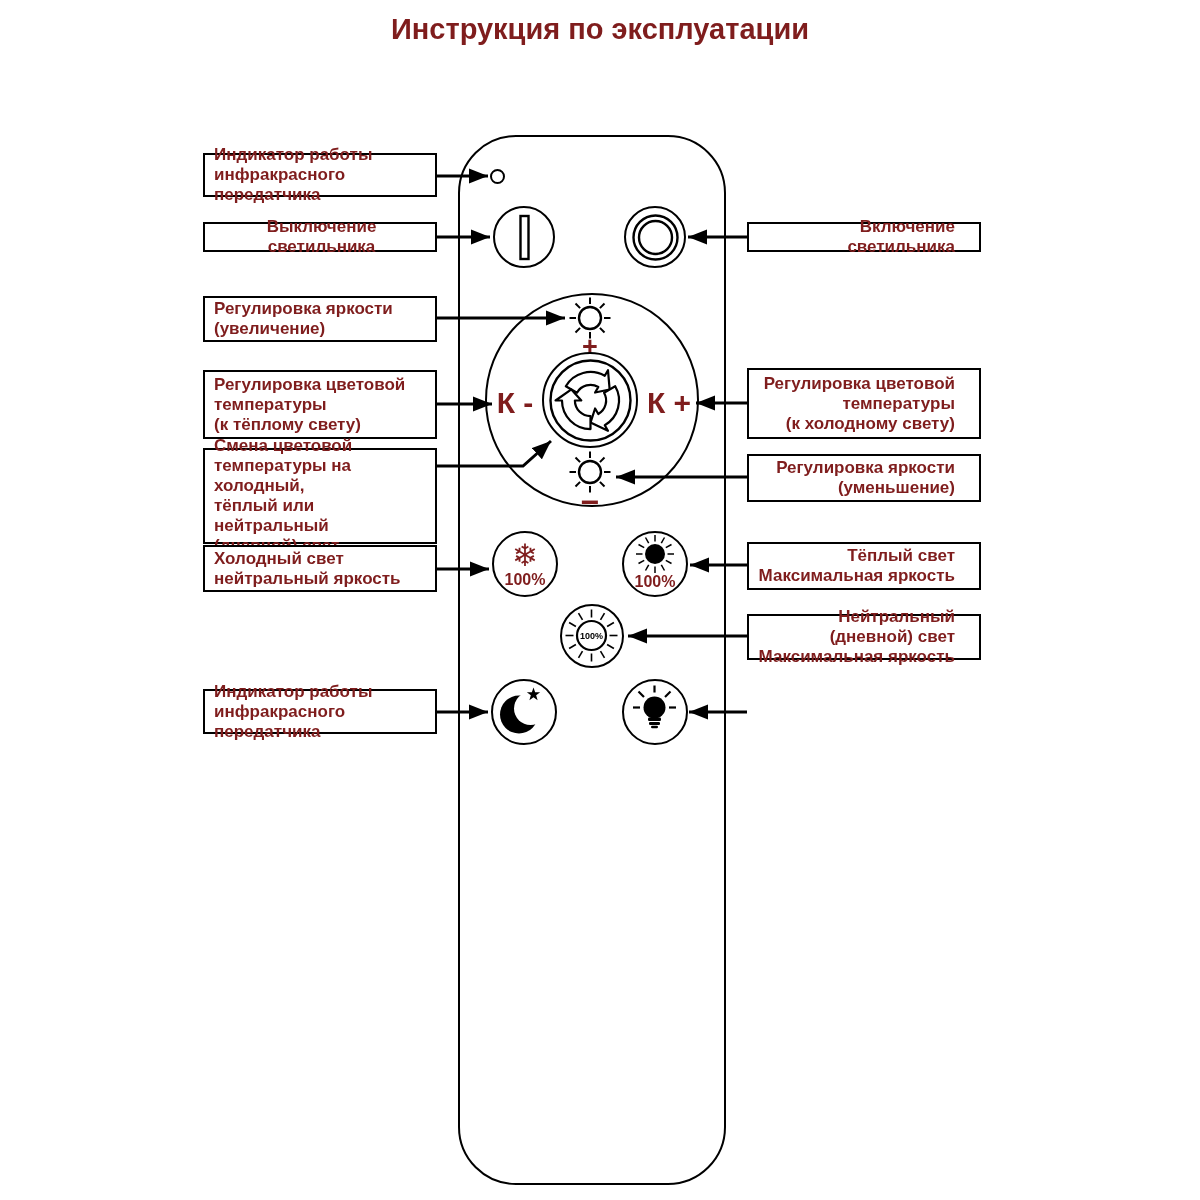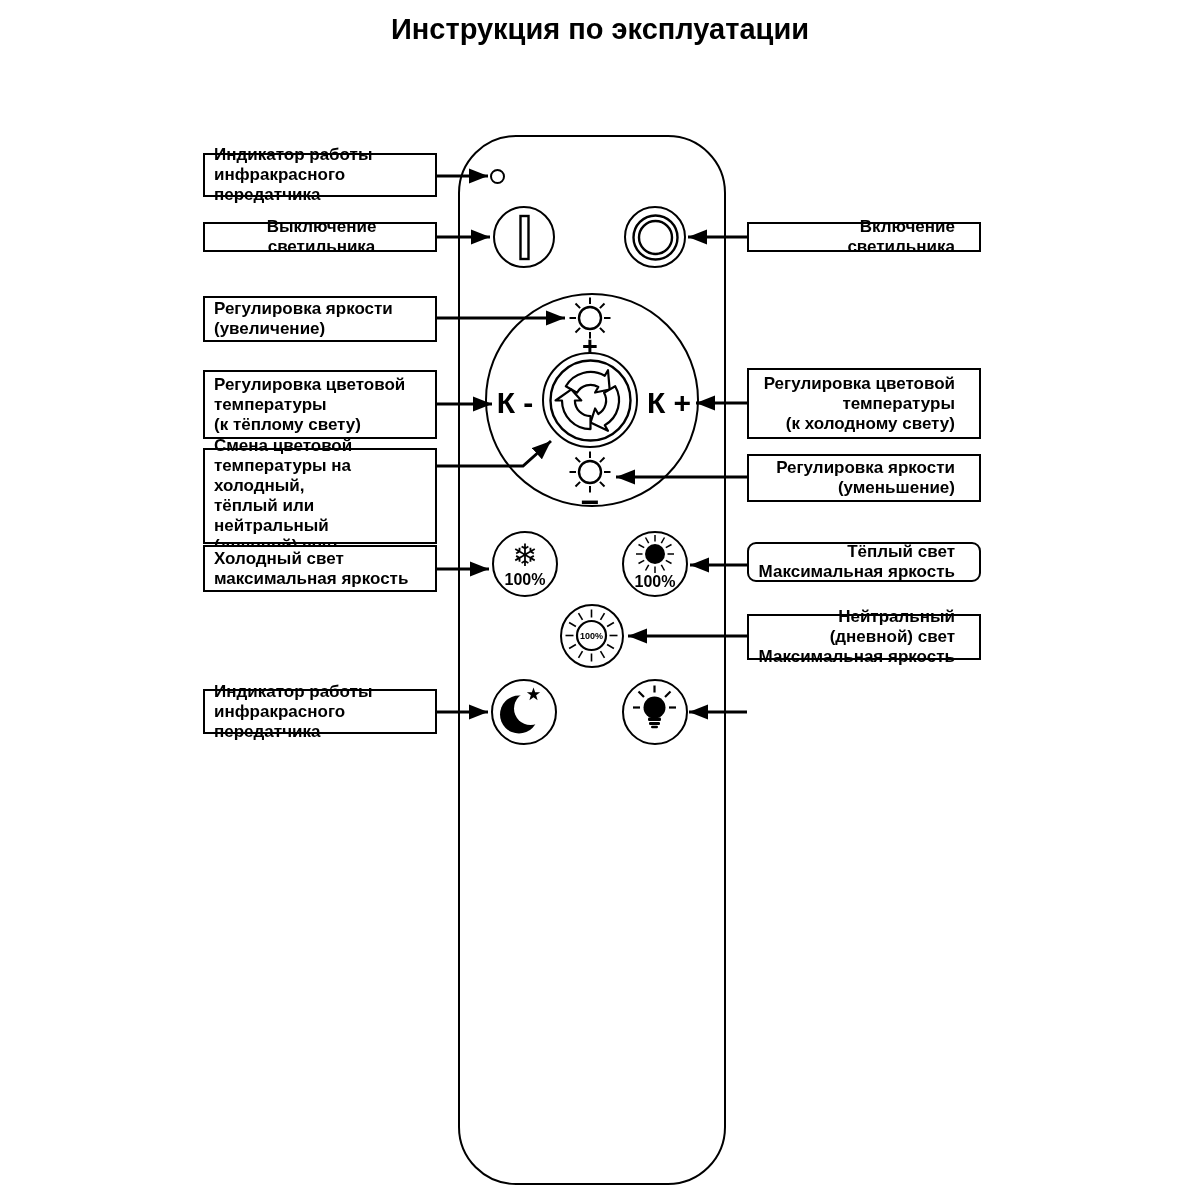"Инструкция по эксплуатации" .canvas { color: #000000 -> #7f1d1d }
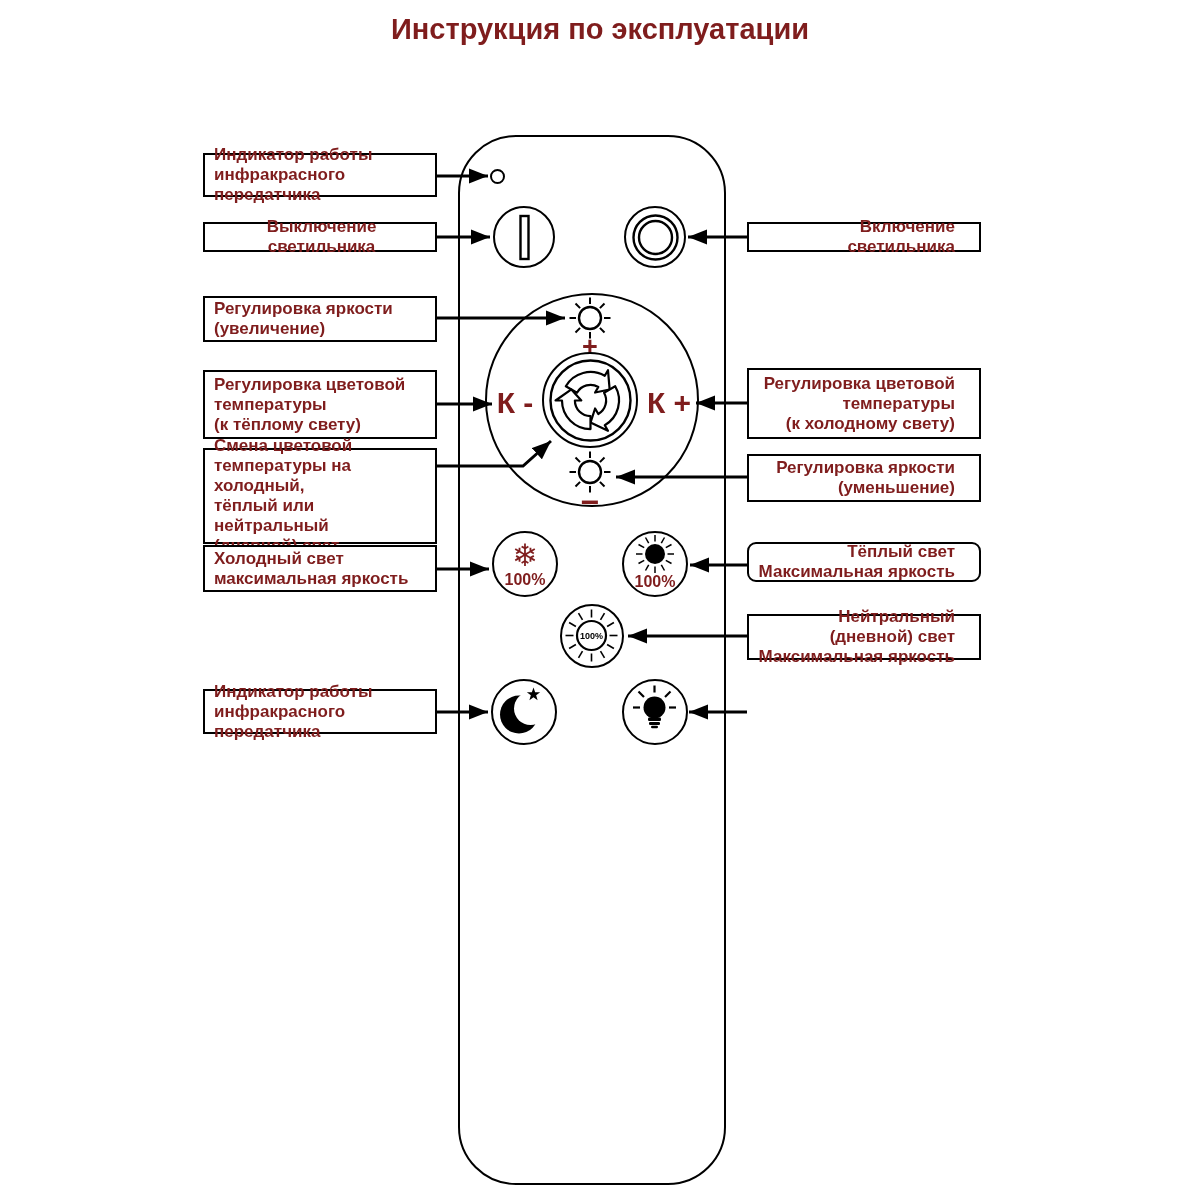"Холодный свет" div.labelbox { text: максимальная -> нейтральный }
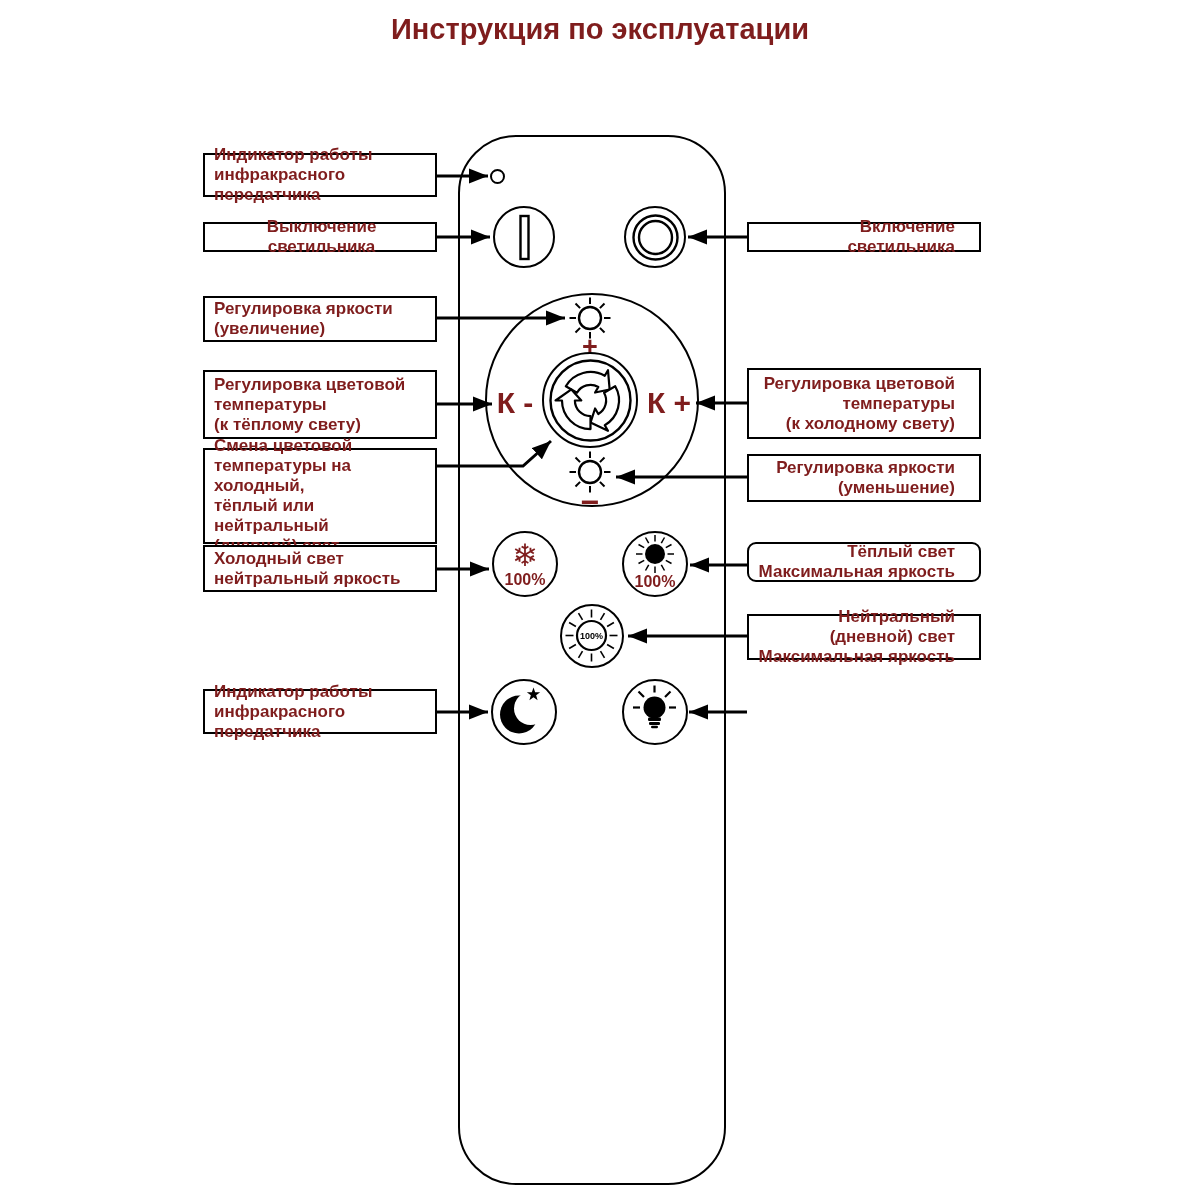"Тёплый свет" div.labelbox { border-radius: 9px -> none; height: 40px -> 48px }
